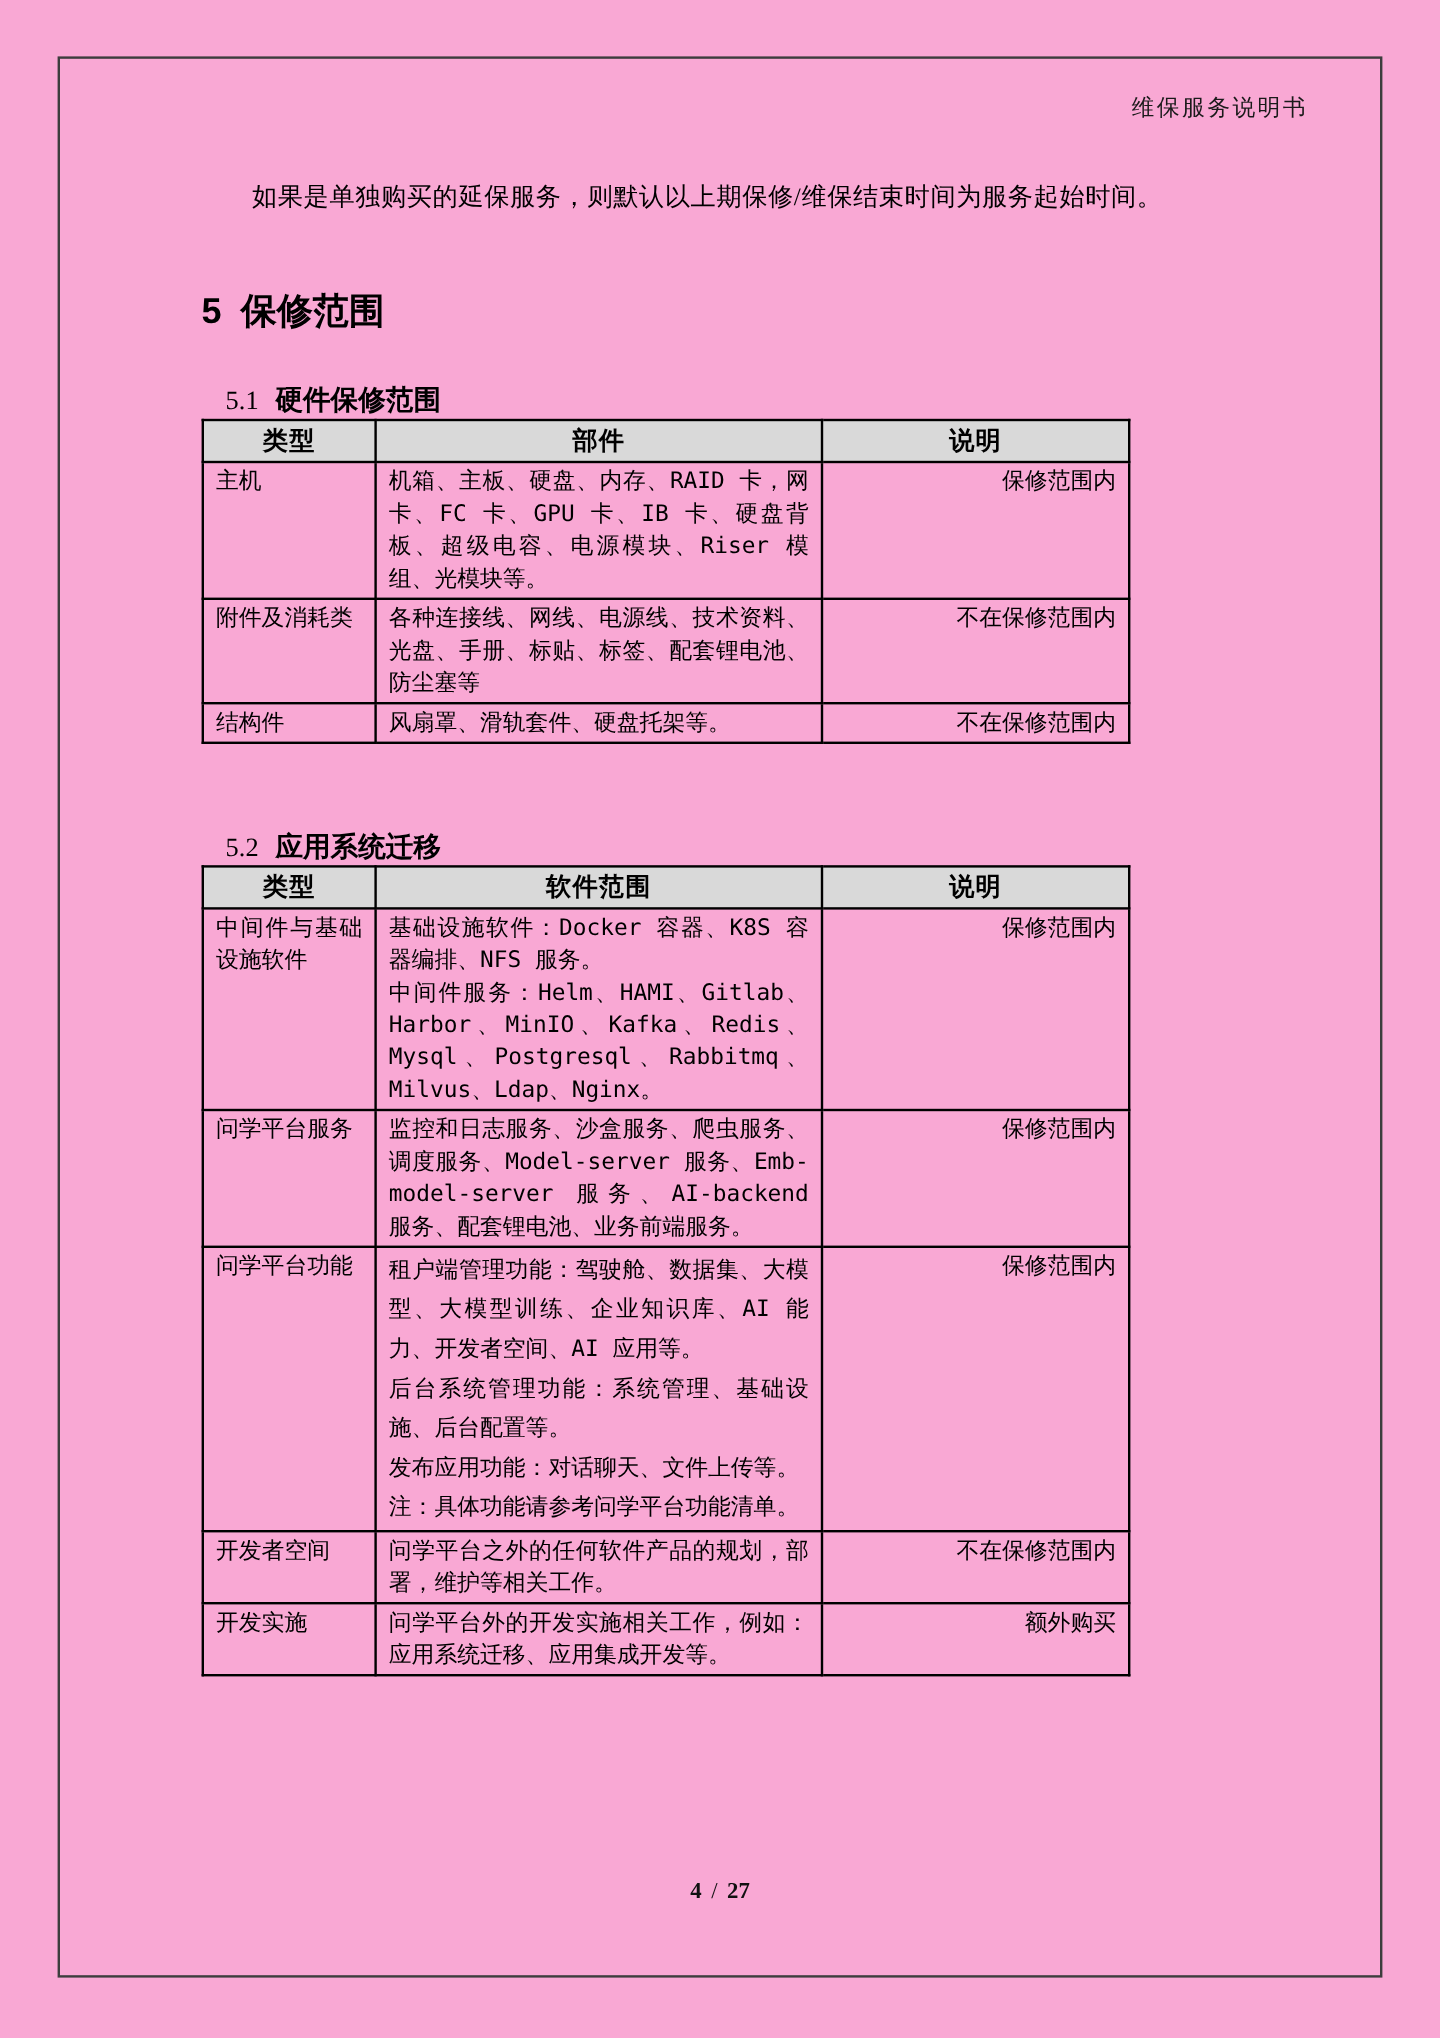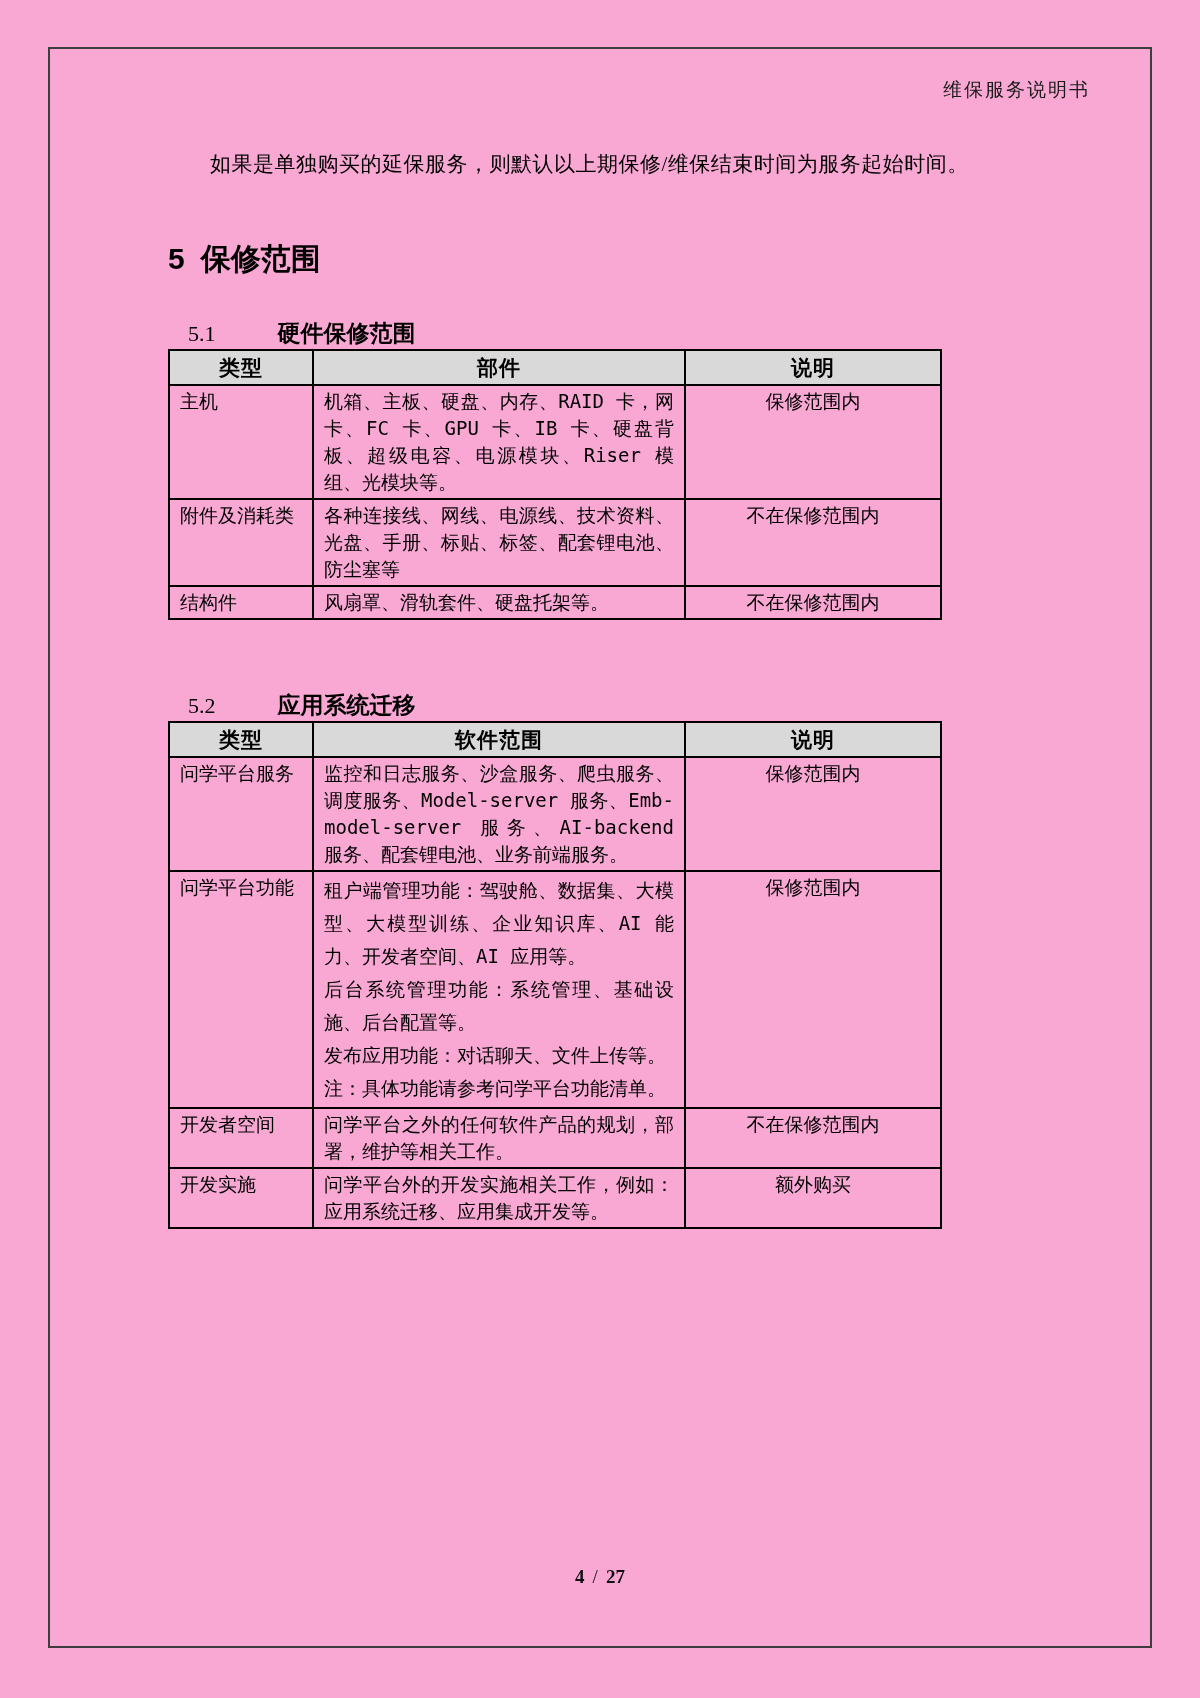"硬件保修范围" .h2 .ttl { margin-left: 48px -> none }
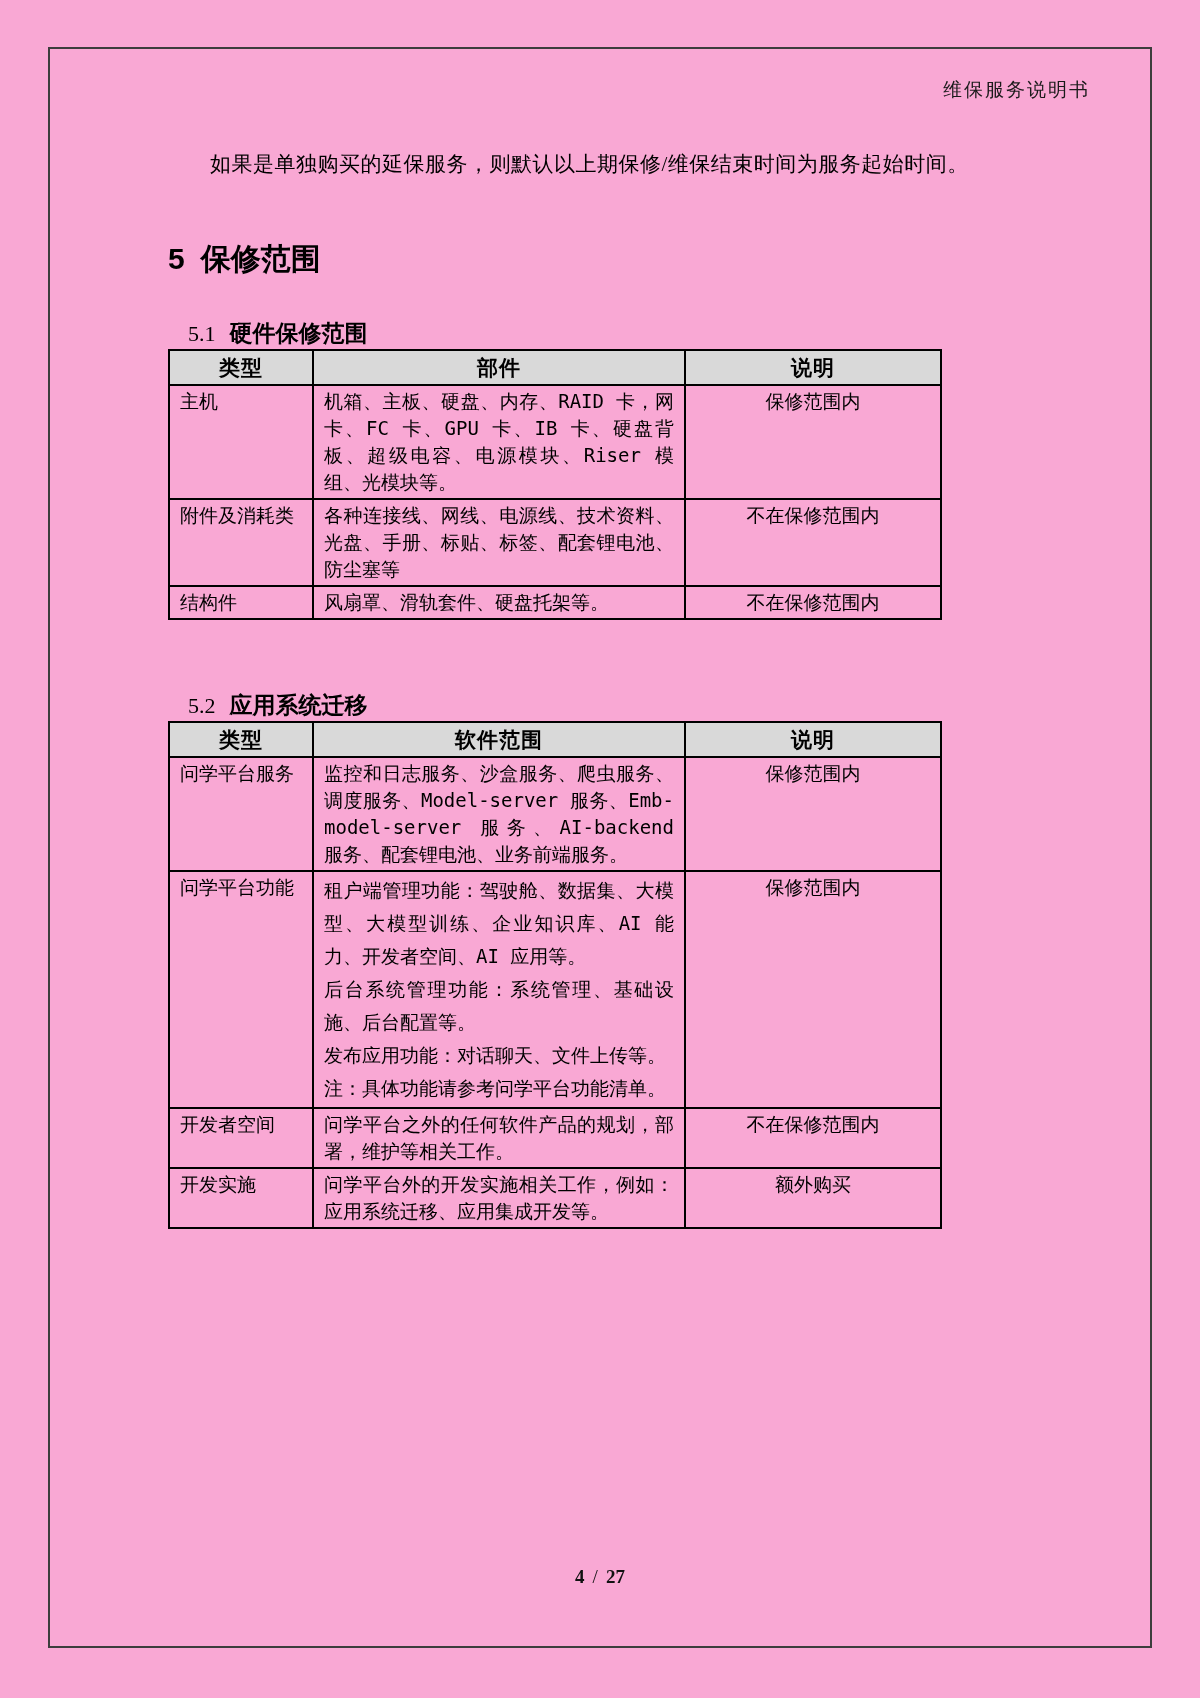"保修范围内" td.cell-note { text-align: center -> right }
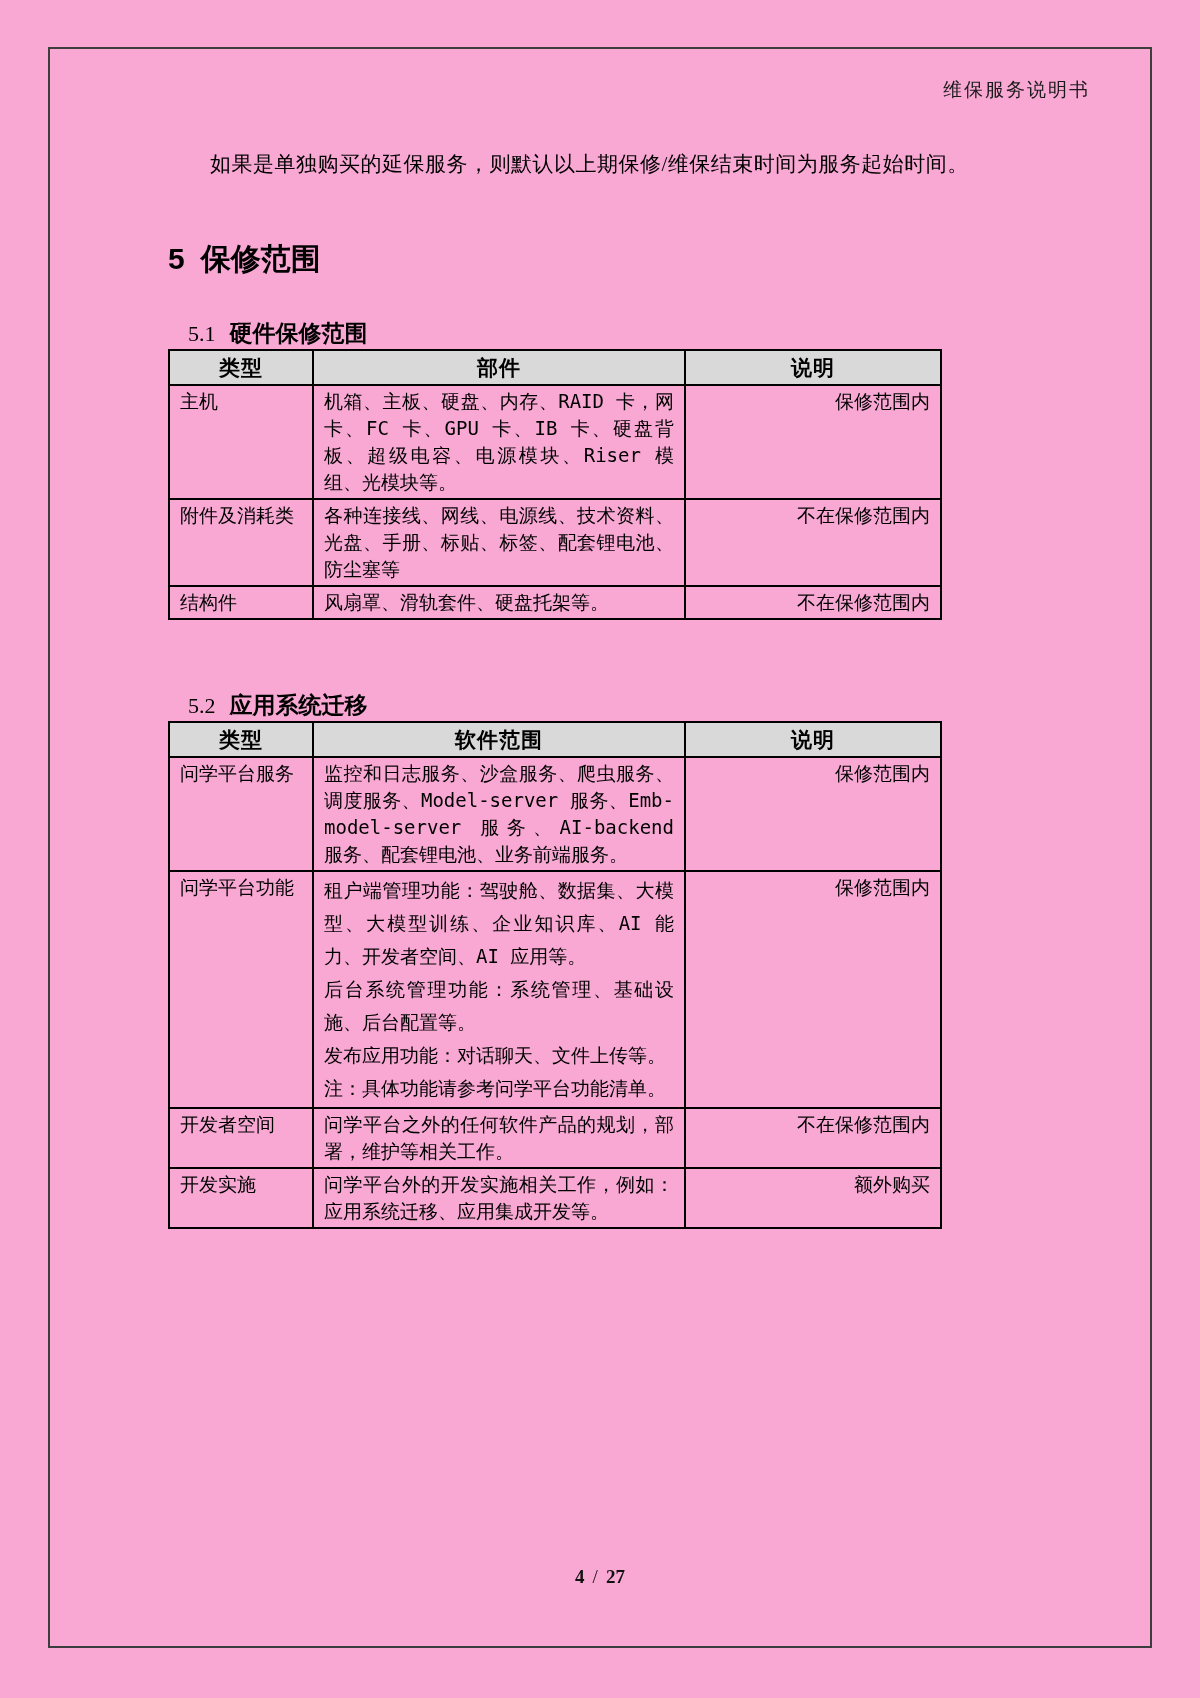"中间件与基础设施软件" tr { html: none -> <tr> <td>中间件与基础设施软件</td> <td> <div>基础设施软件：Docker 容器、K8S 容器编排、NFS 服务。</div> <div>中间件服务：Helm、HAMI、Gitlab、Harbor、MinIO、Kafka、Redis、Mysql、Postgresql、Rabbitmq、Milvus、Ldap、Nginx。</div> </td> <td>保修范围内</td> </tr> }
